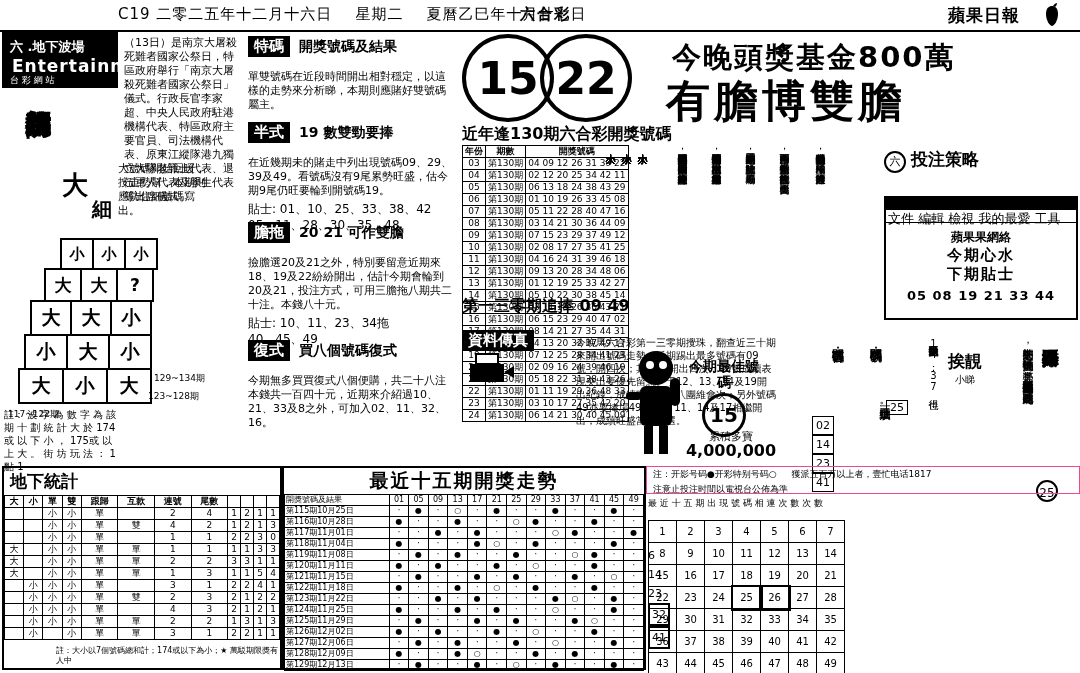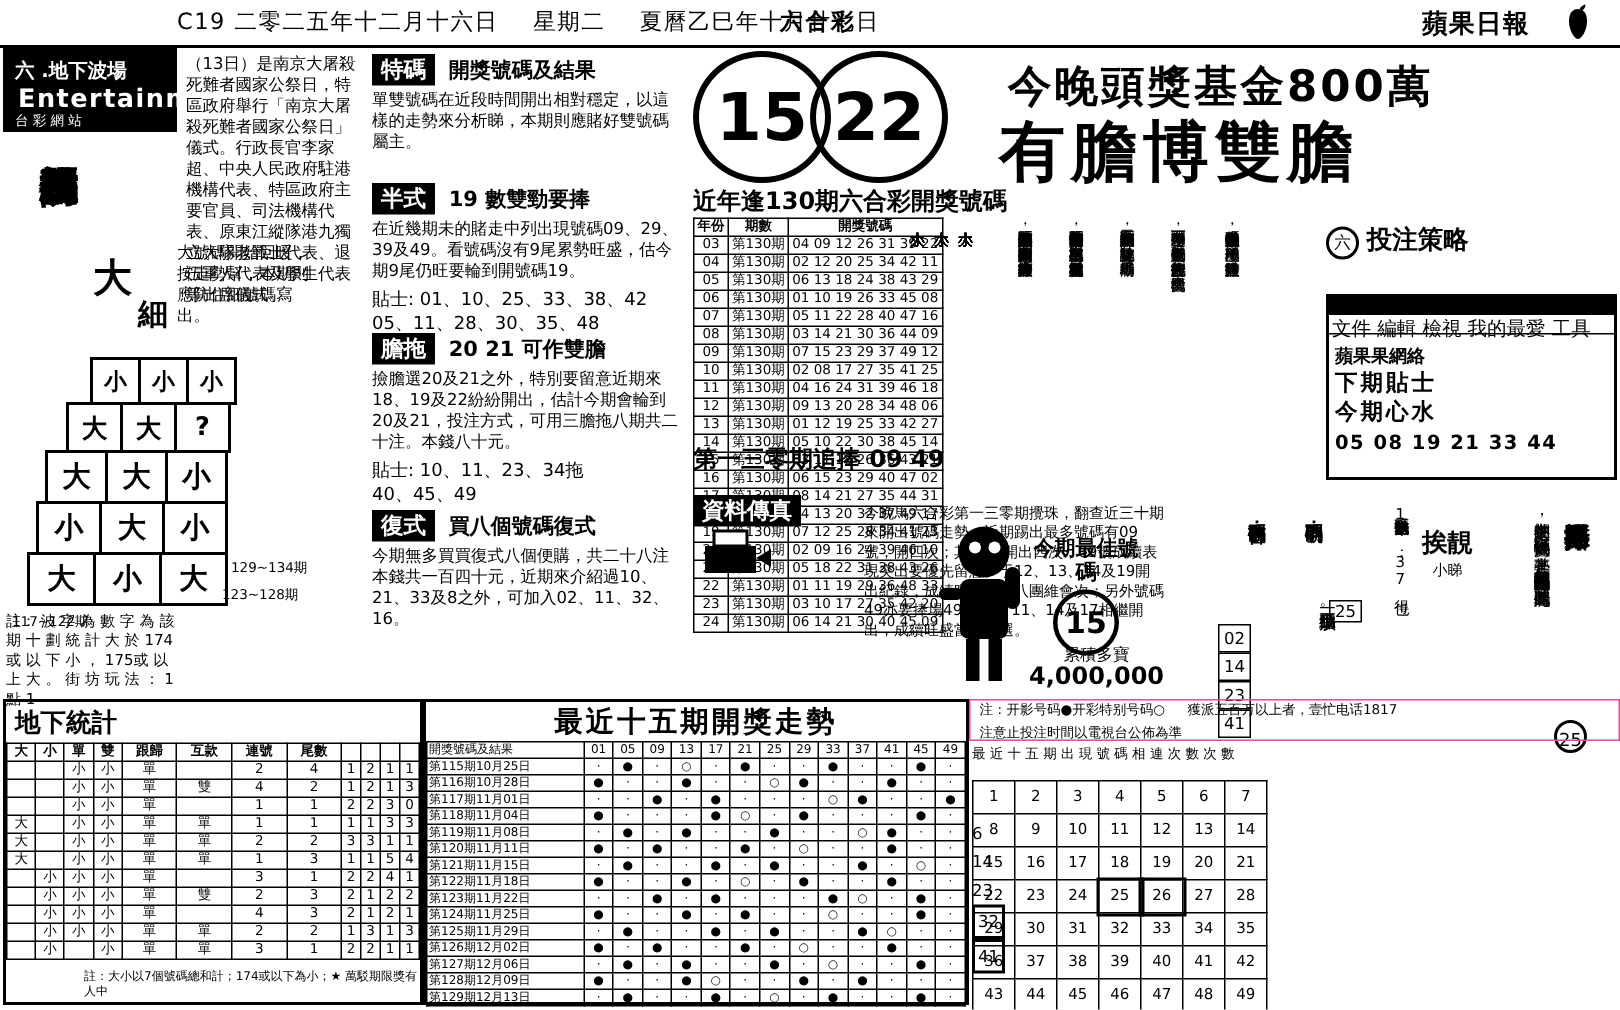"單雙號碼在近段時間開出相對穩定，以這樣的走勢來分析睇，本期則應賭好雙號碼屬主。" .blkbody { margin-top: 3px -> 13px }
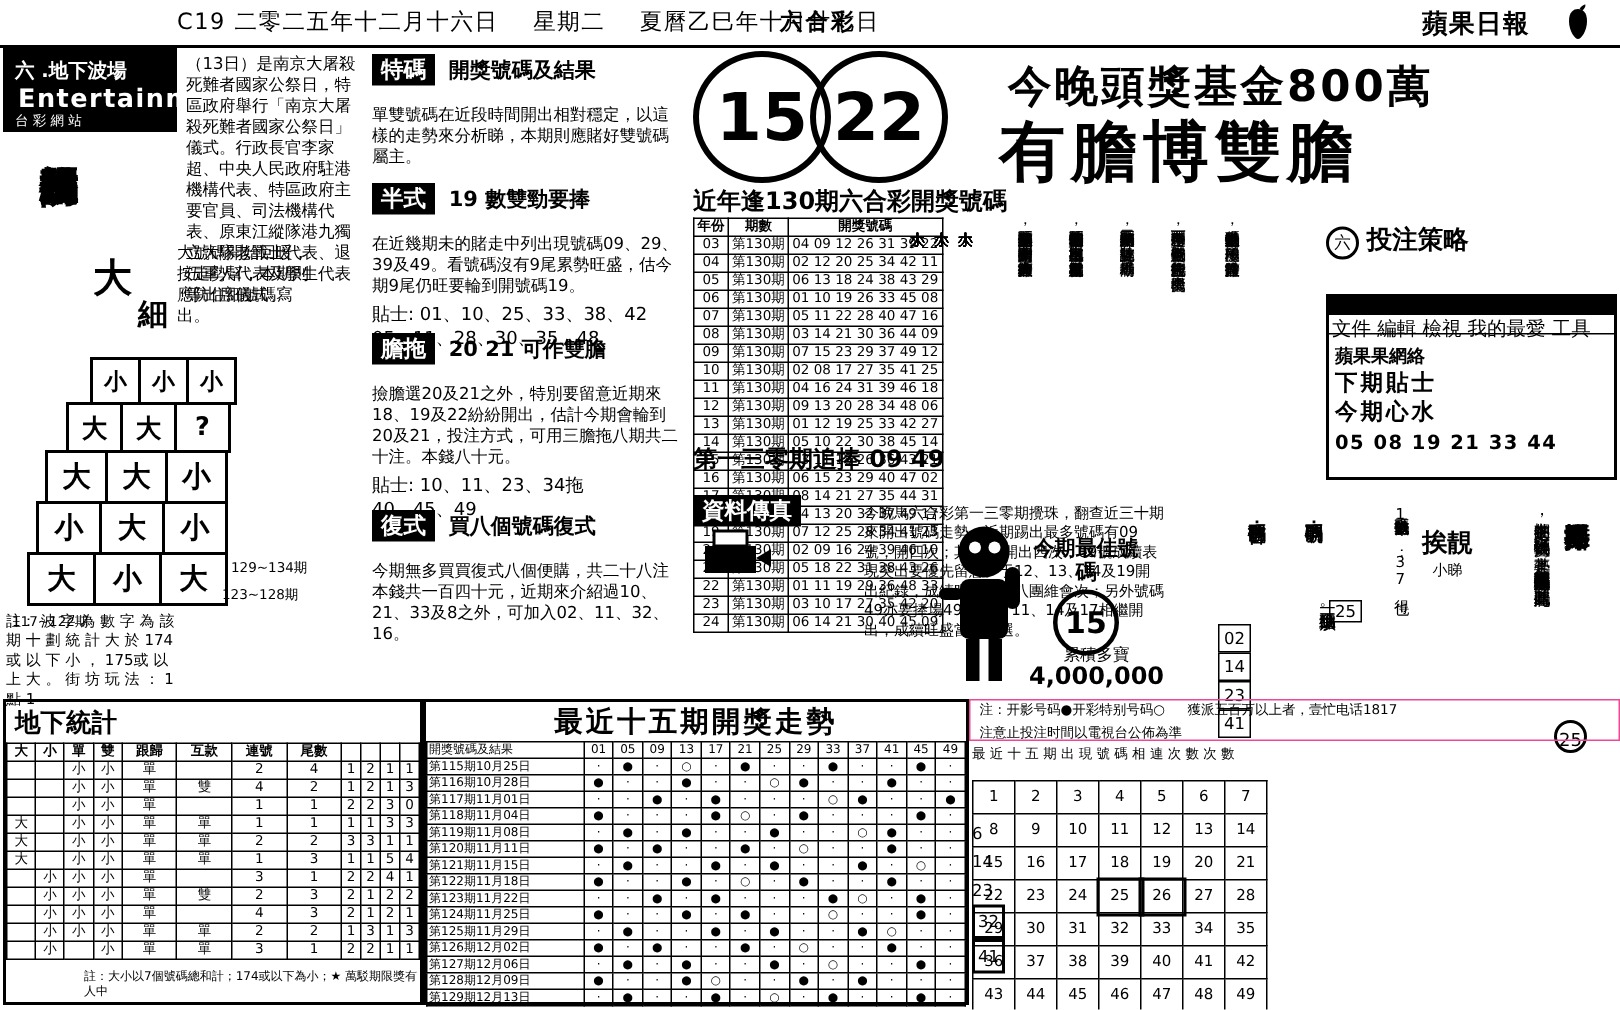"蘋果果網絡" #screenbox .inner { text-align: none -> center }
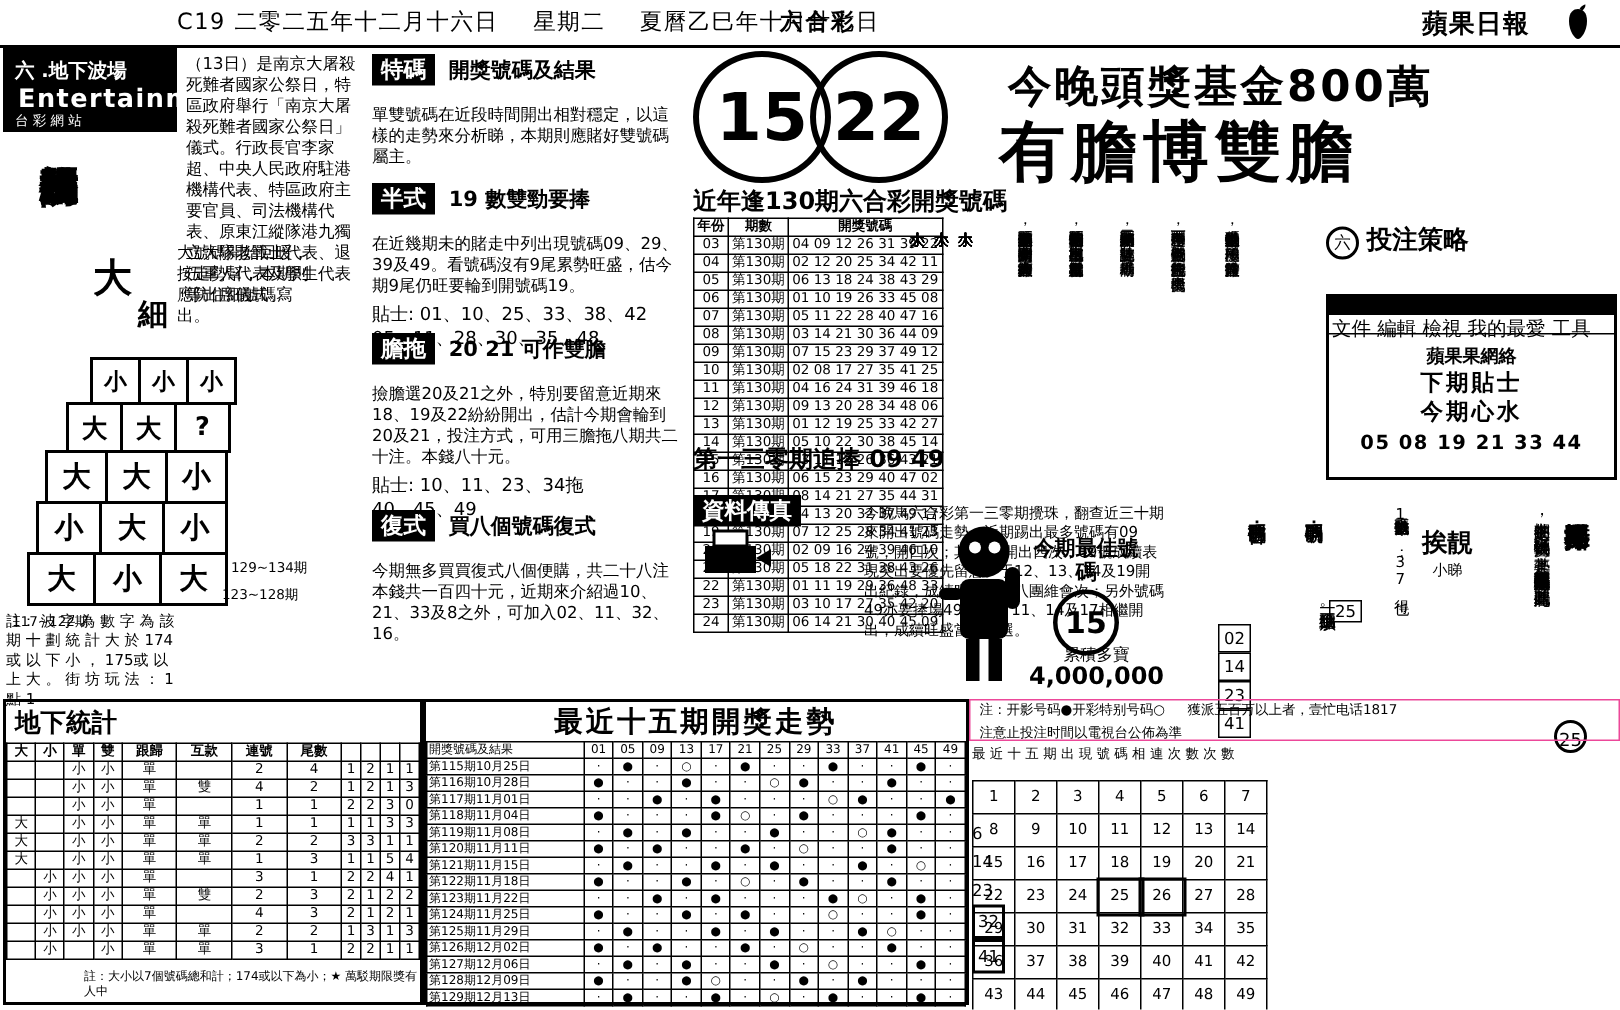"下期貼士" div.l2 { order: before "今期心水" -> after "今期心水" }
